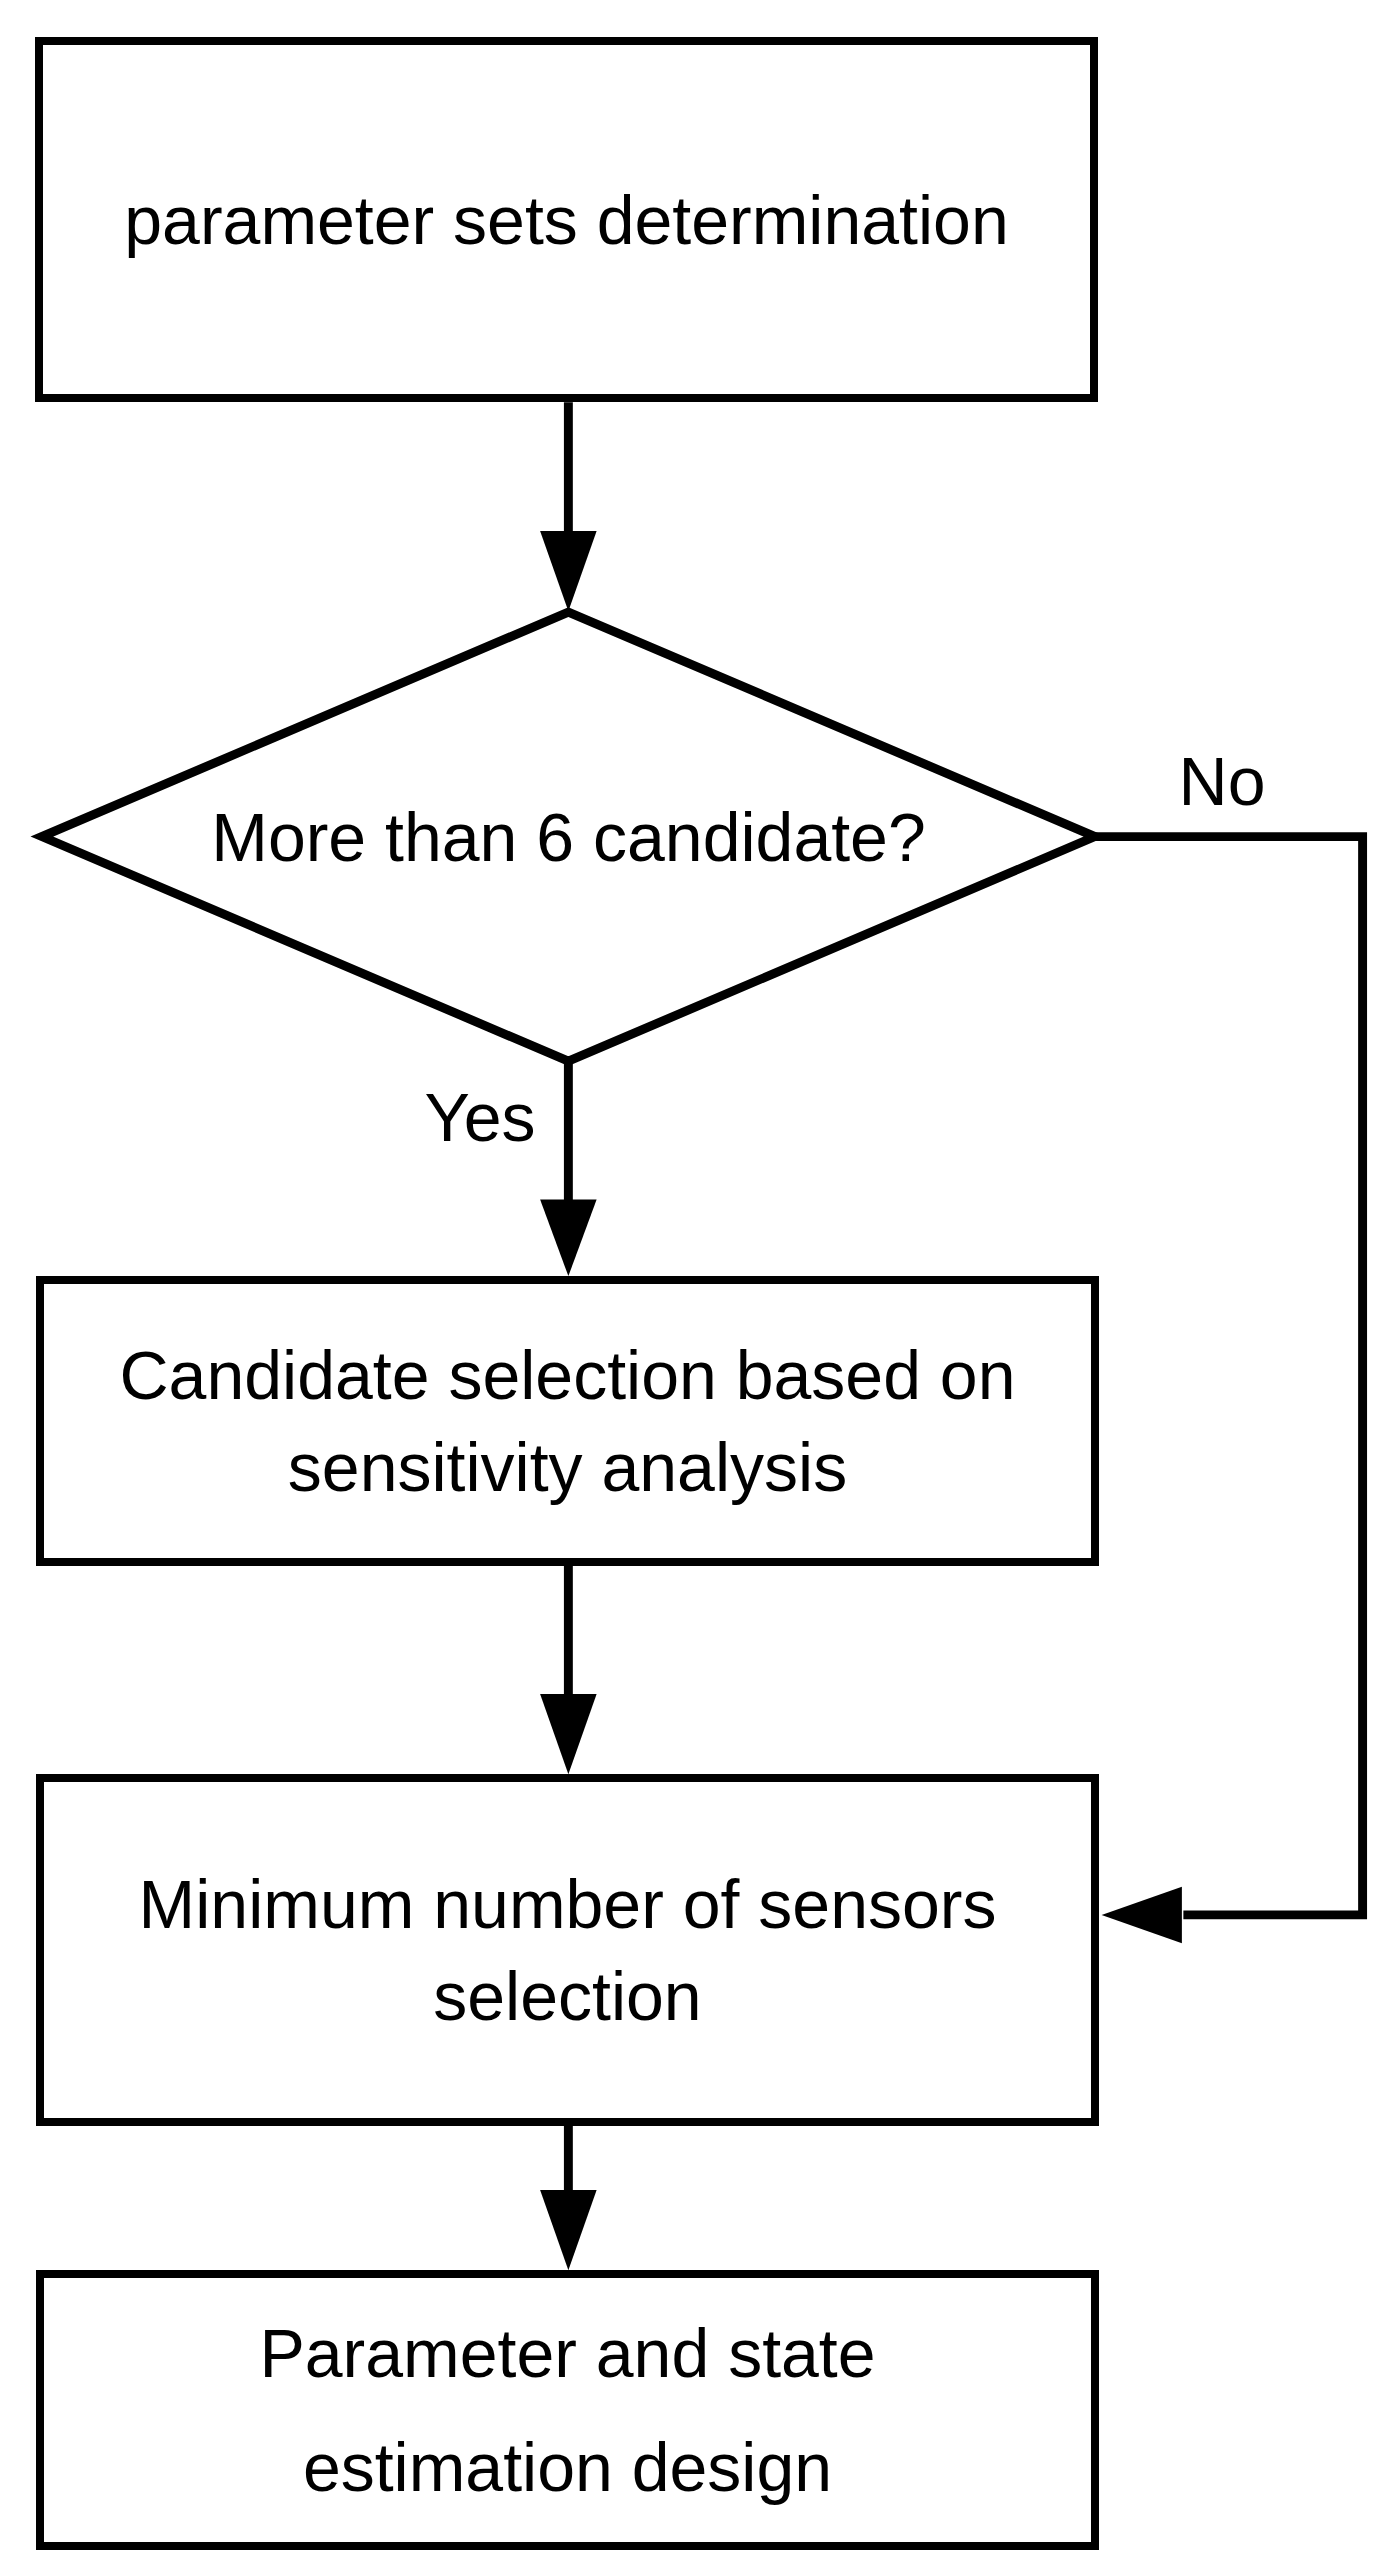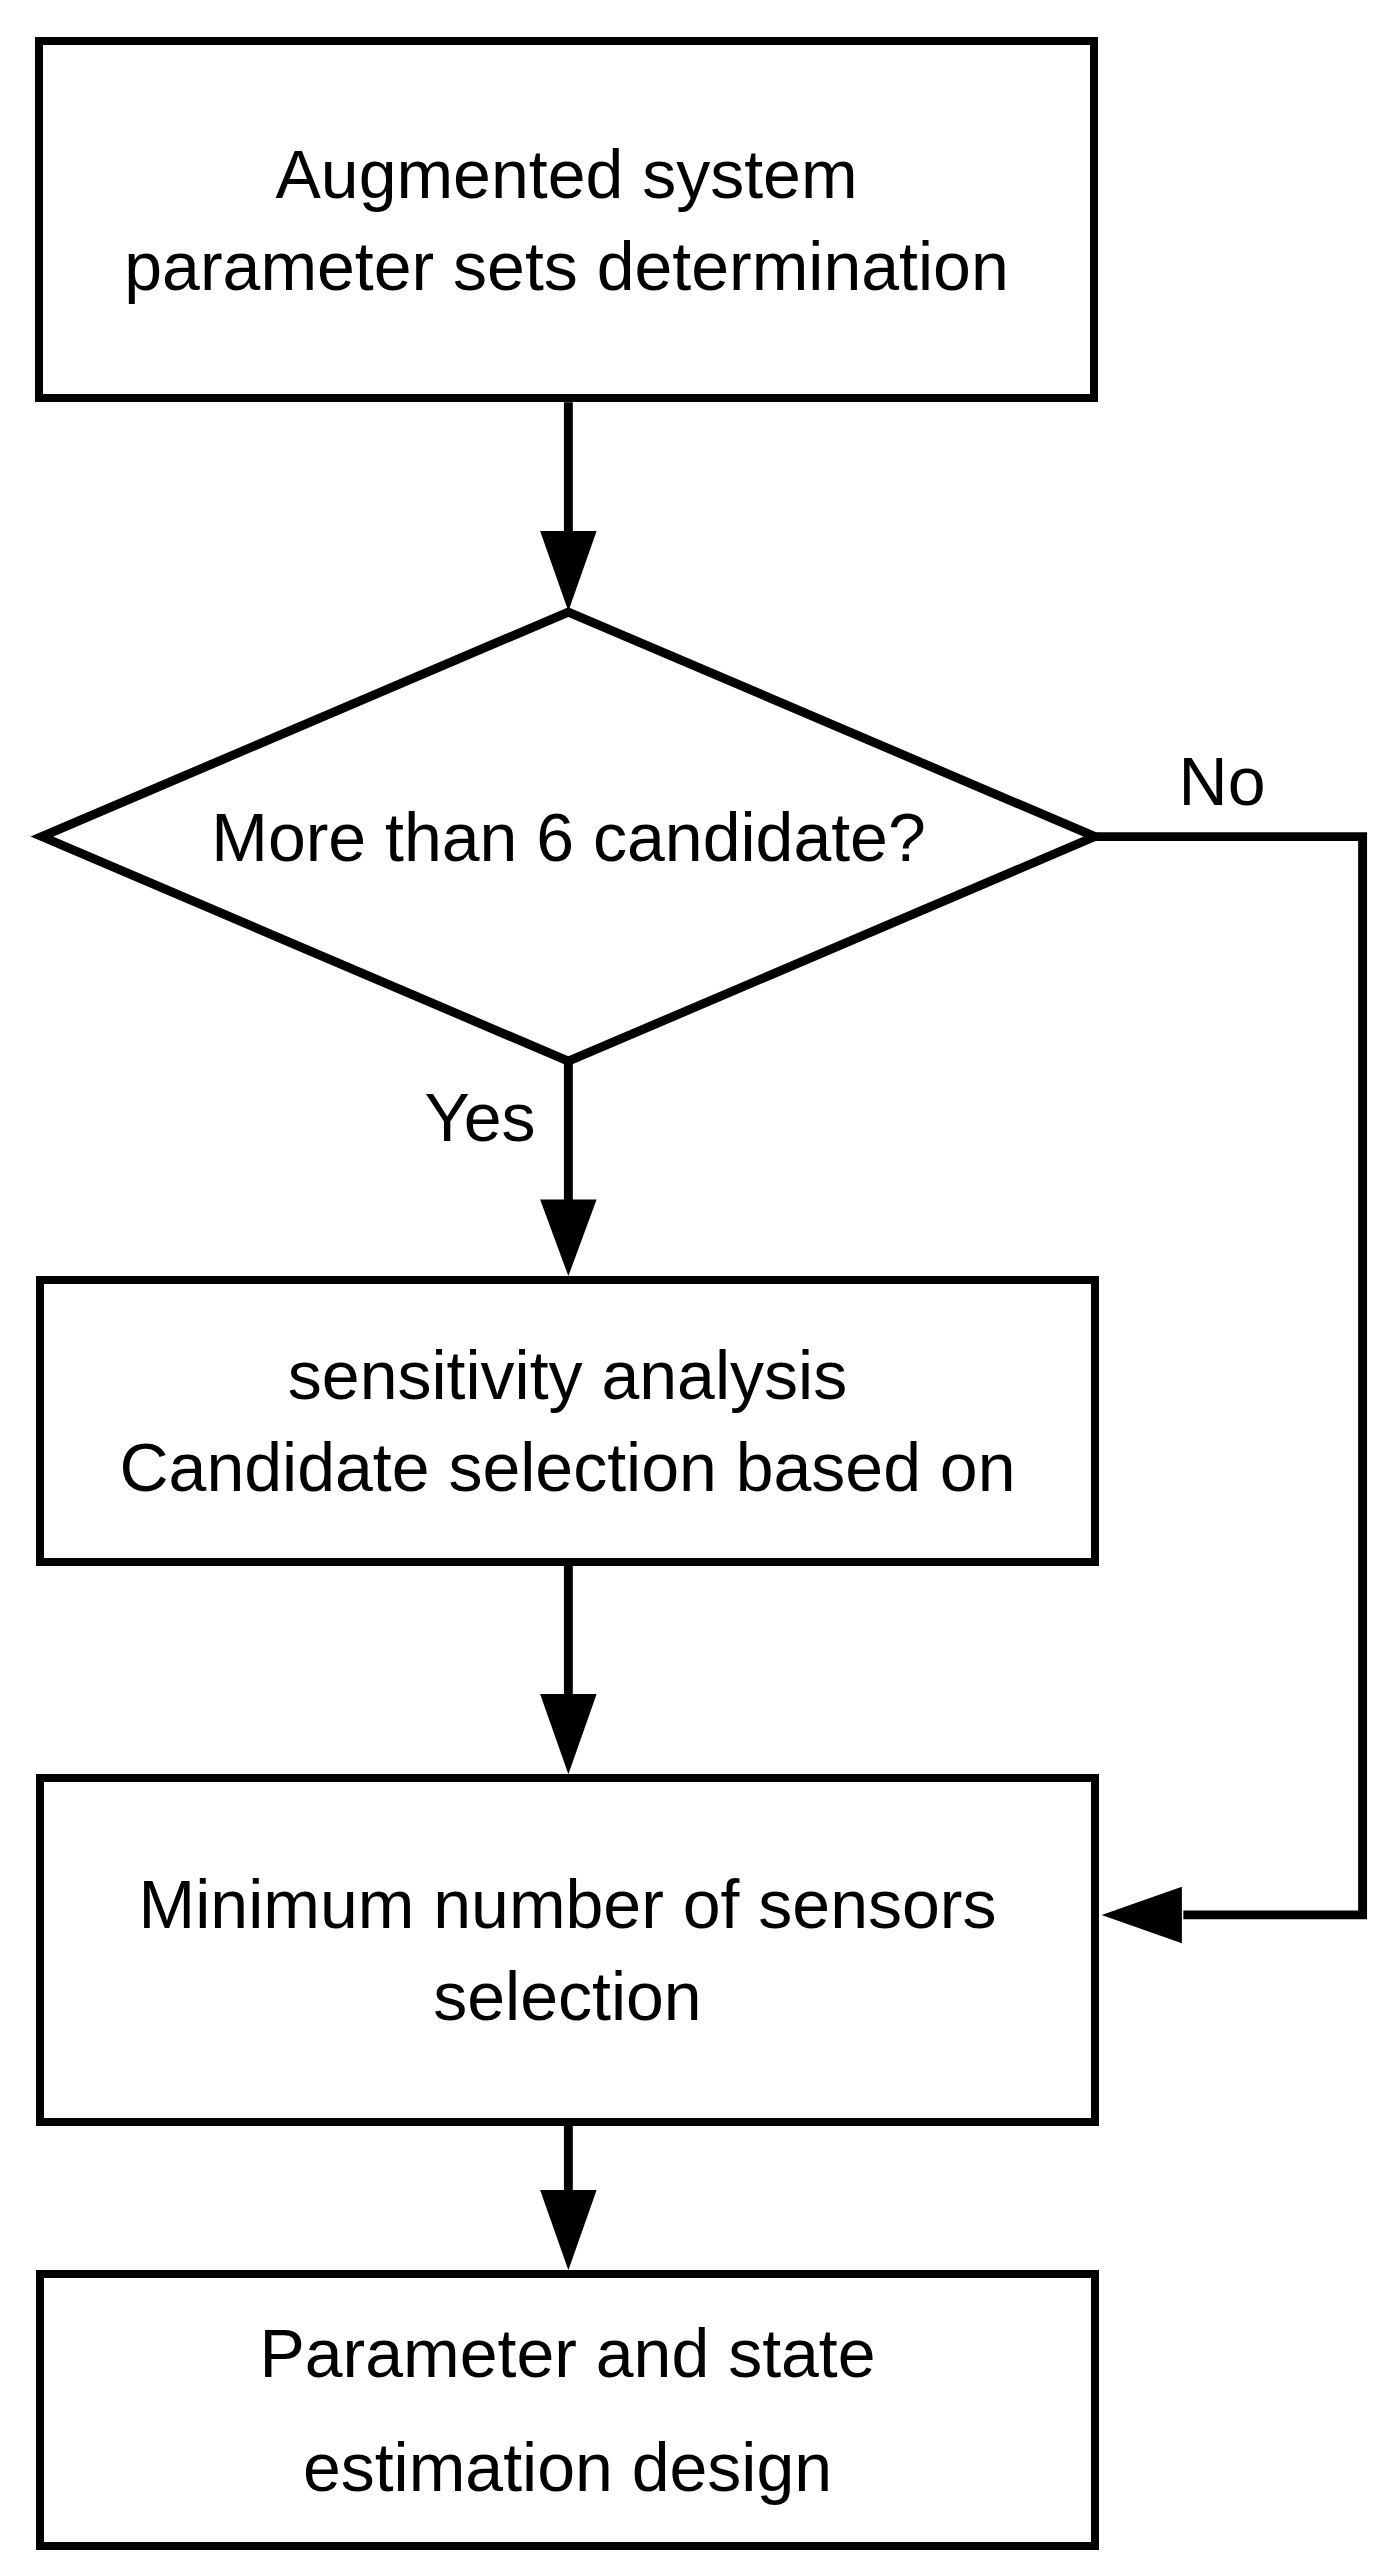"Augmented system" div.line { html: <div>Augmented system</div> -> none }
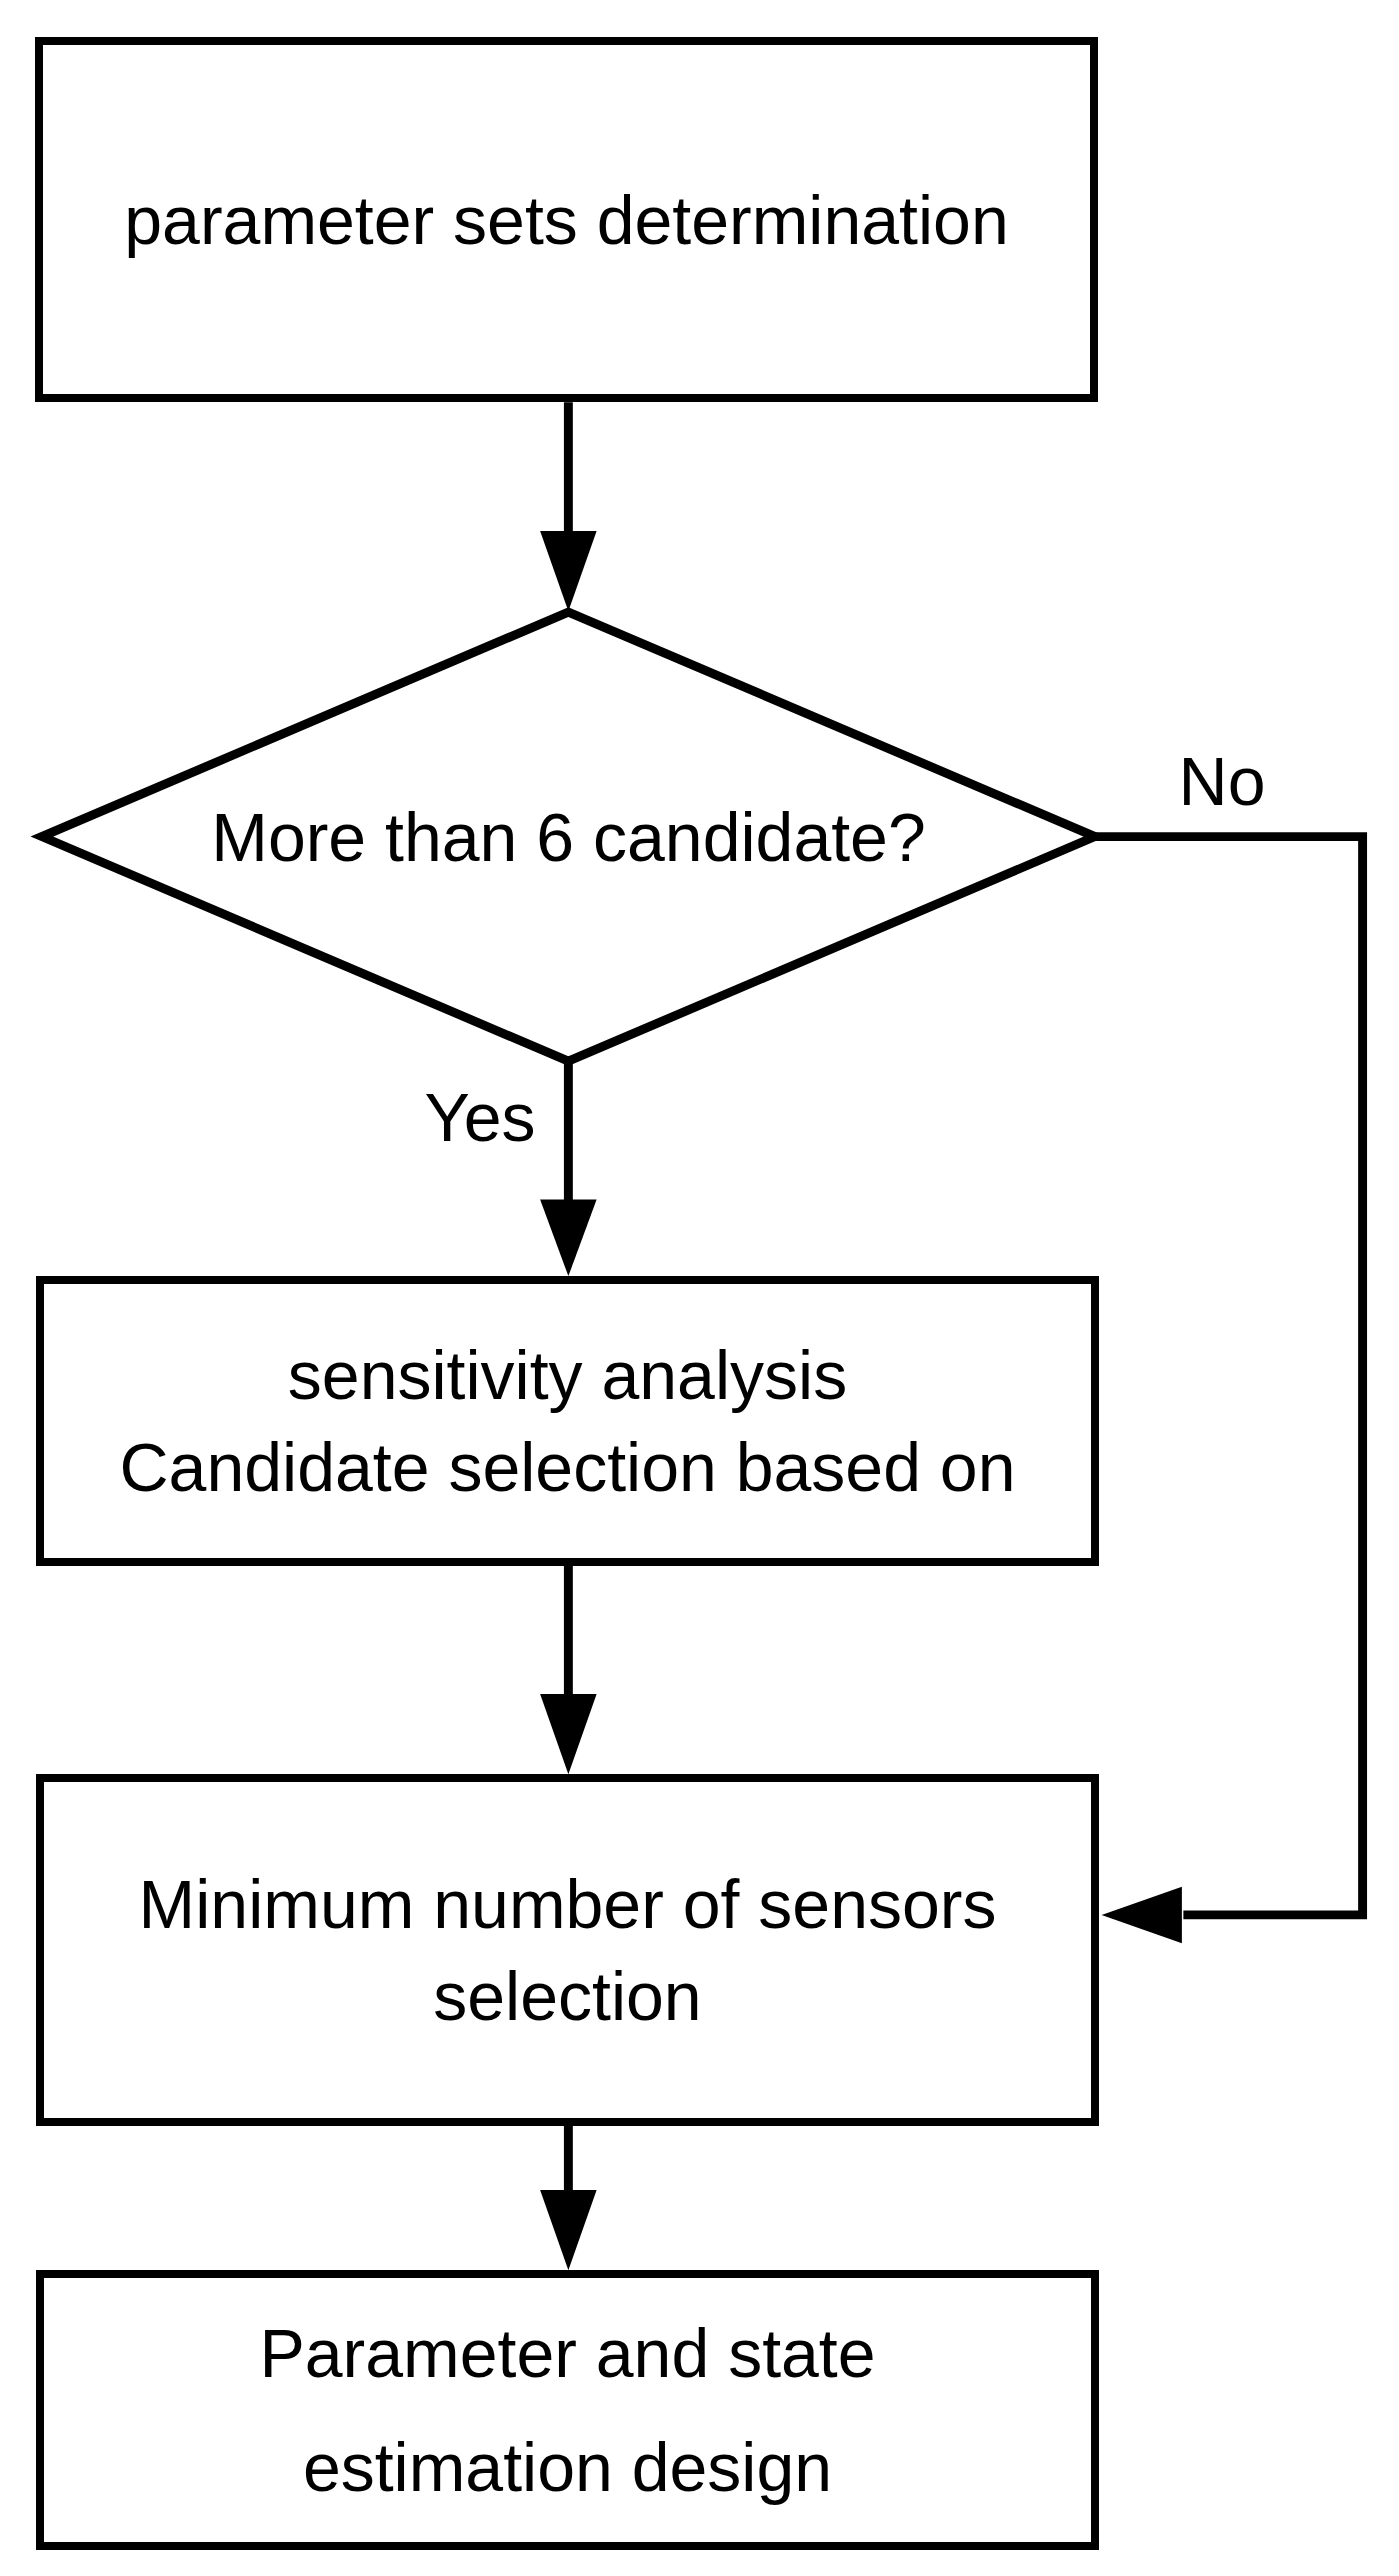"sensitivity analysis" div.line { order: before "Candidate selection based on" -> after "Candidate selection based on" }
